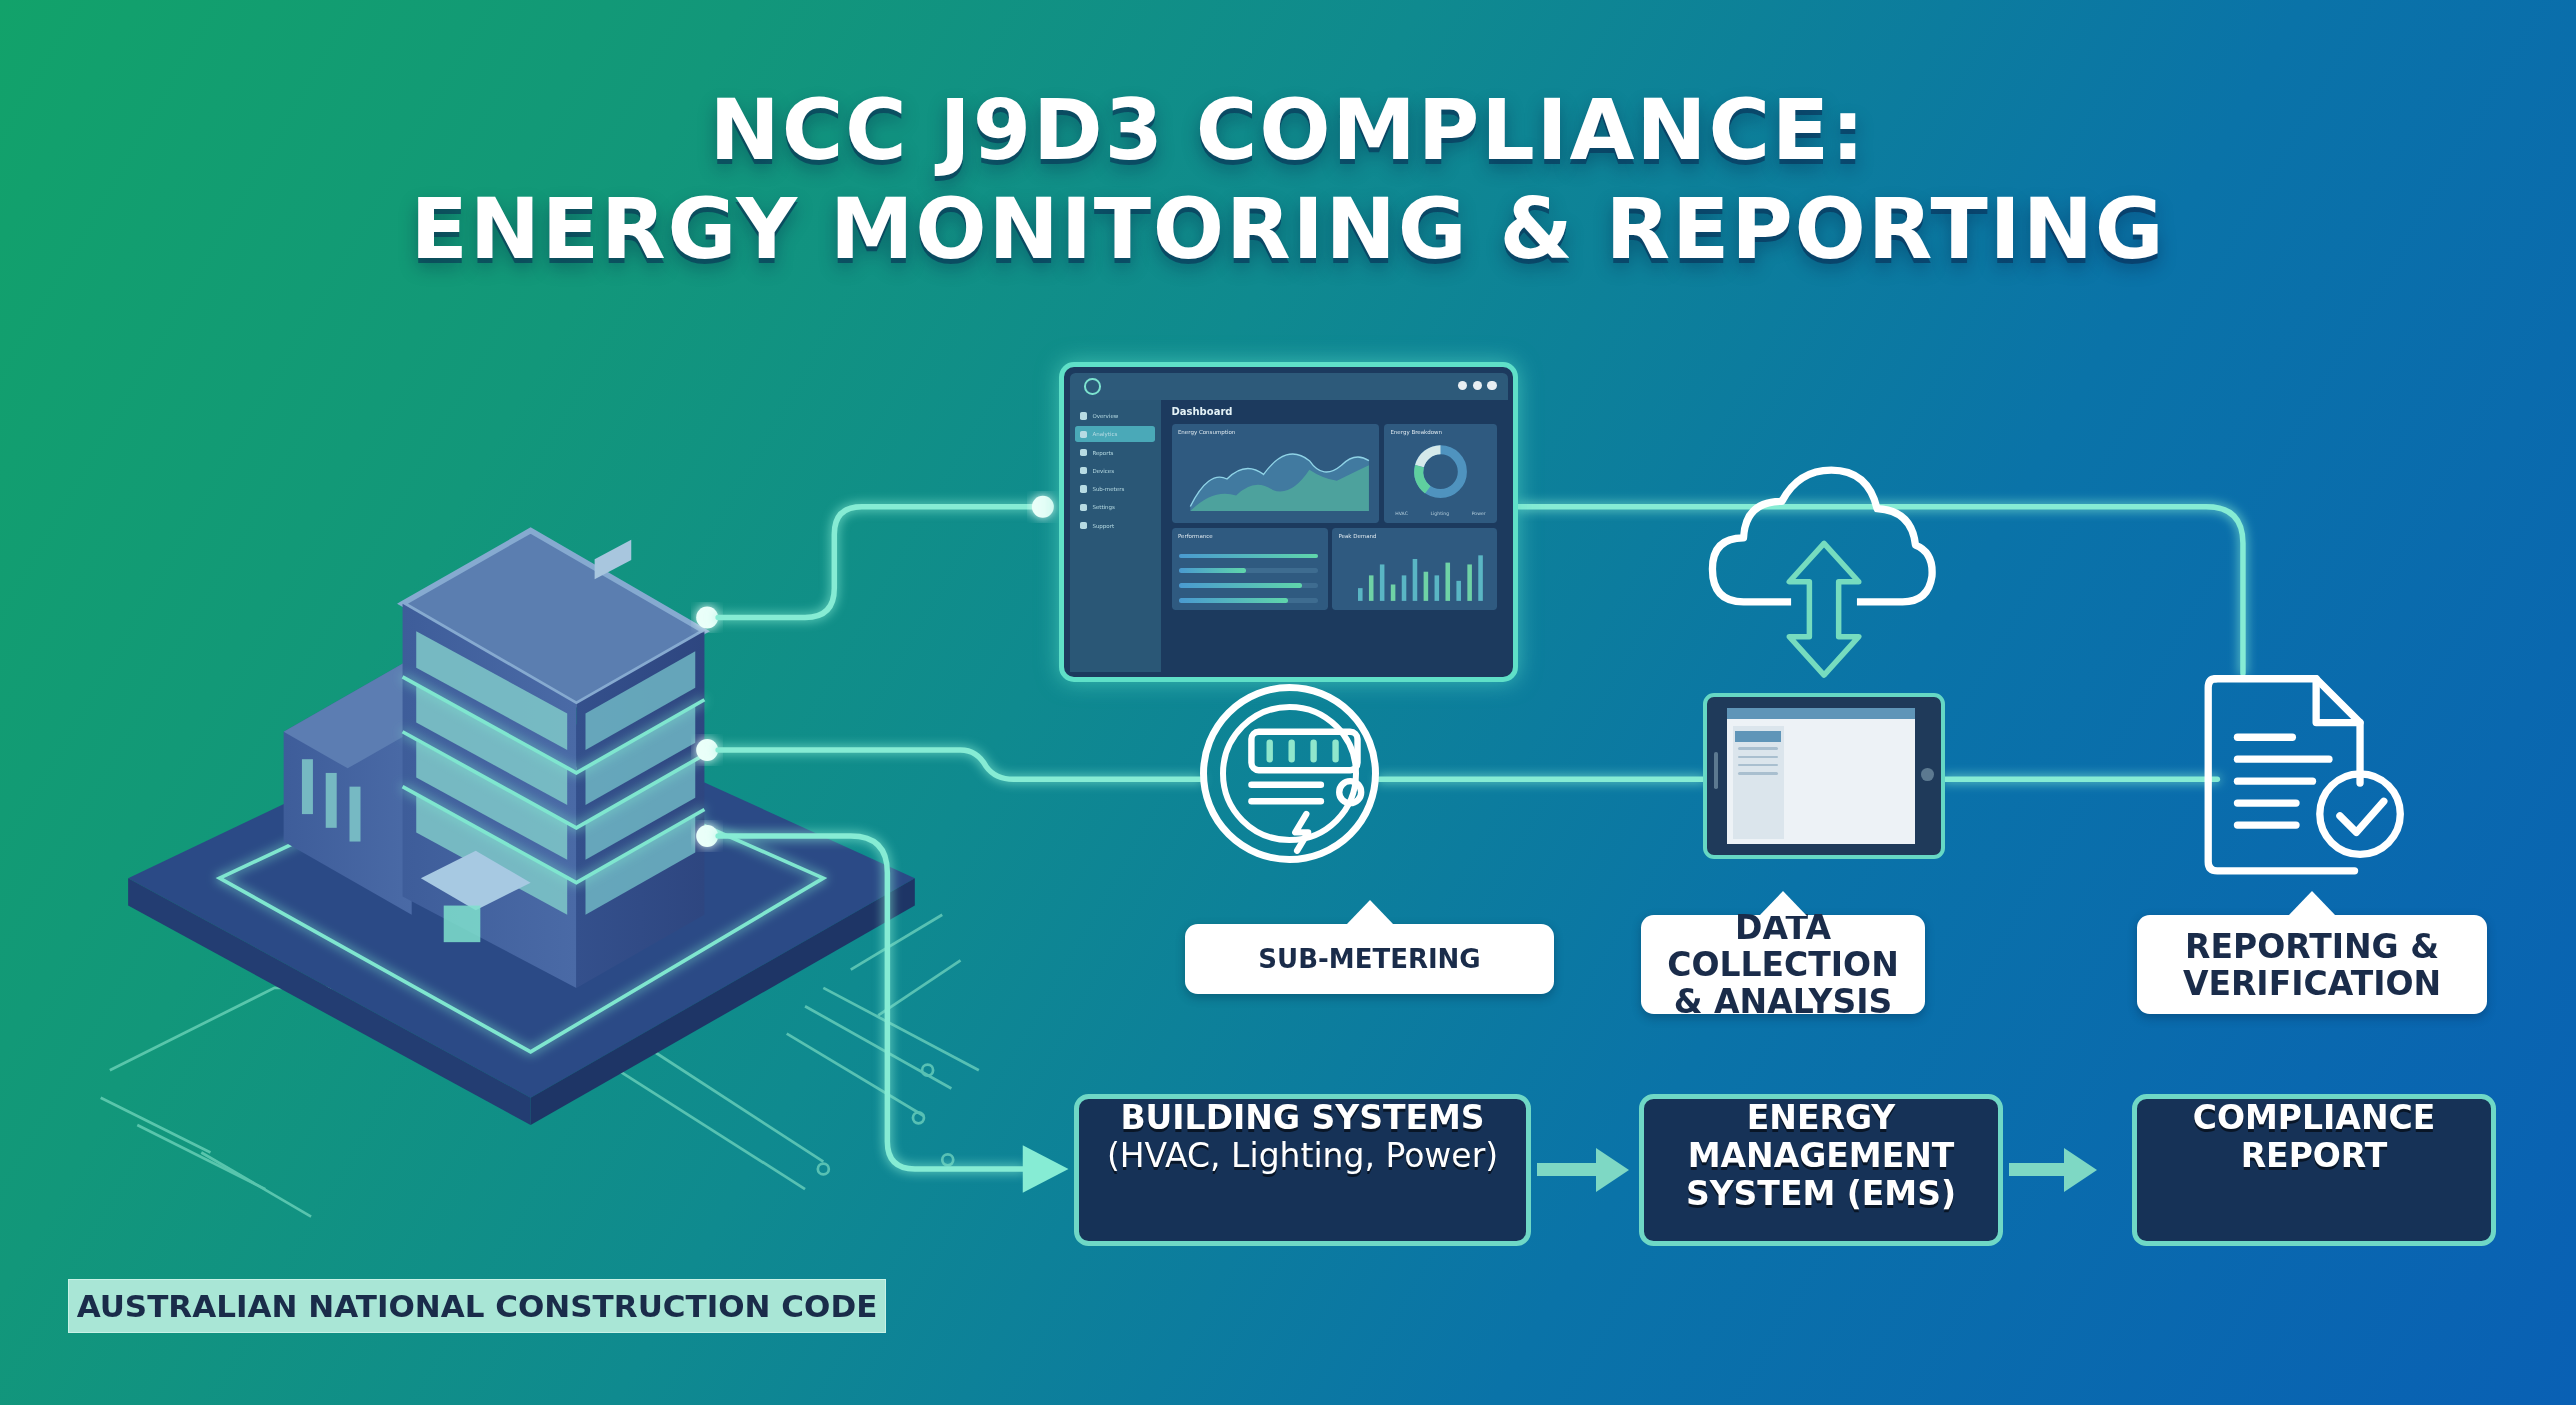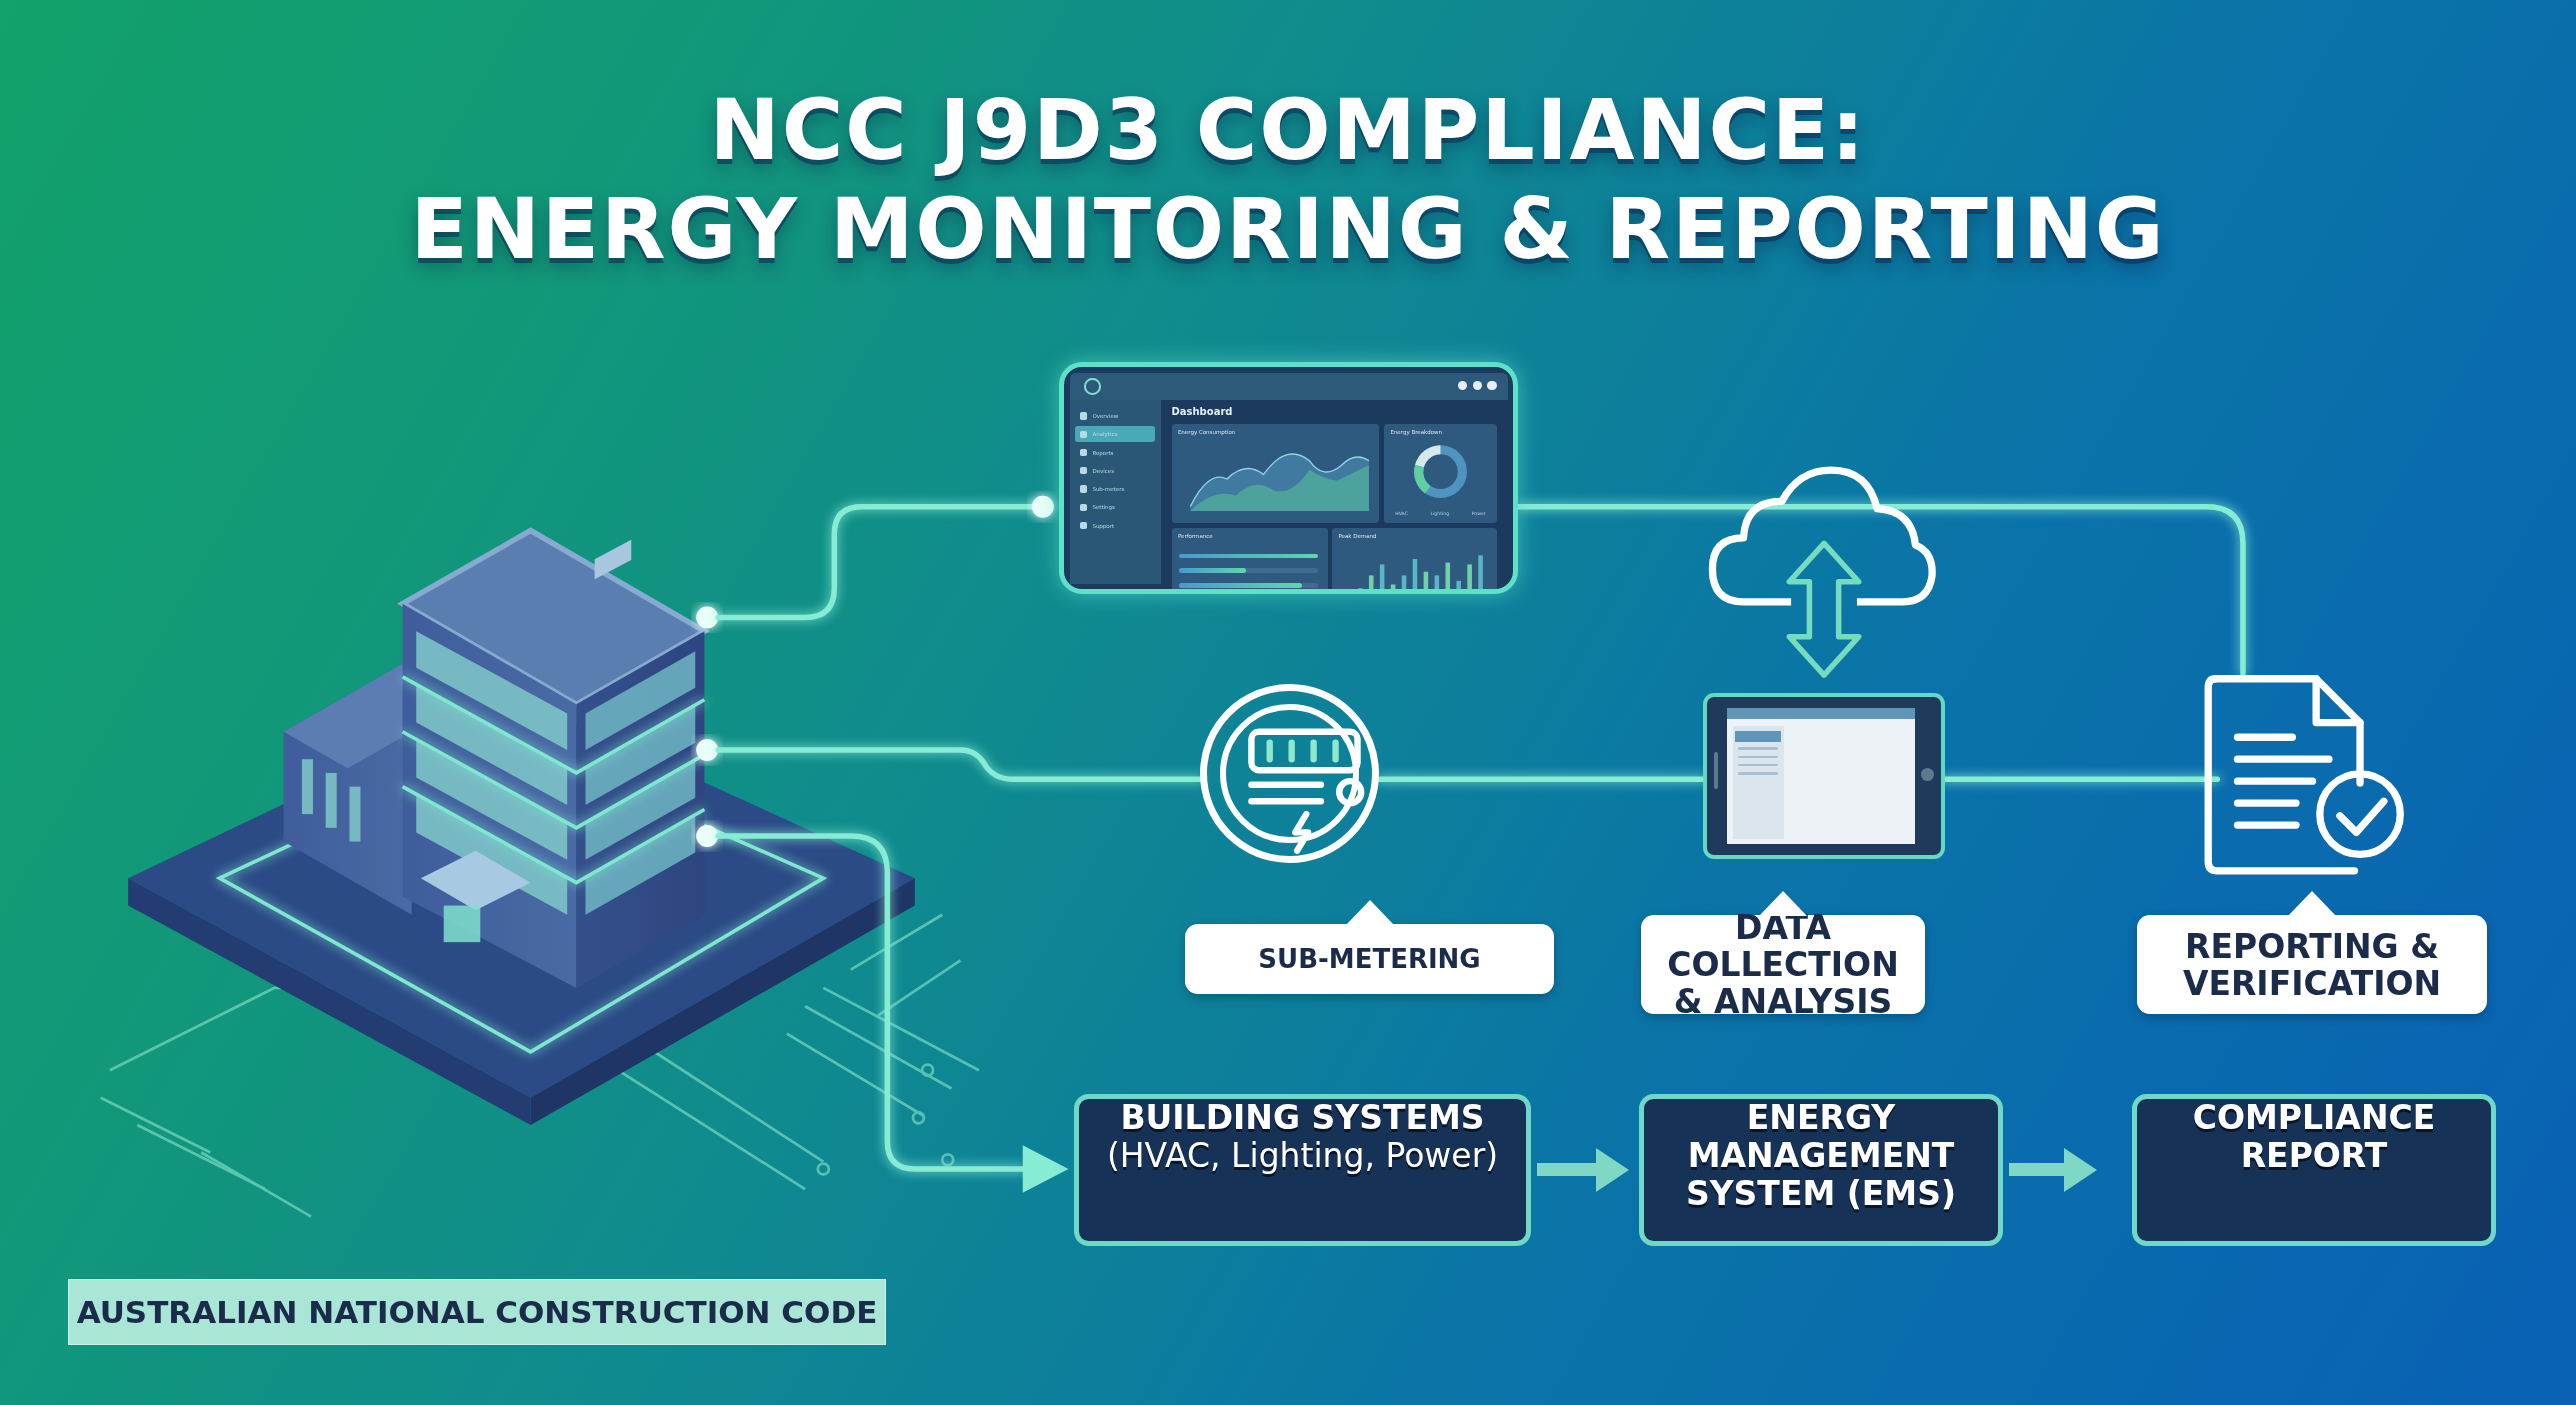"Dashboard" .monitor { border-radius: 23px -> 15px; height: 232px -> 320px }
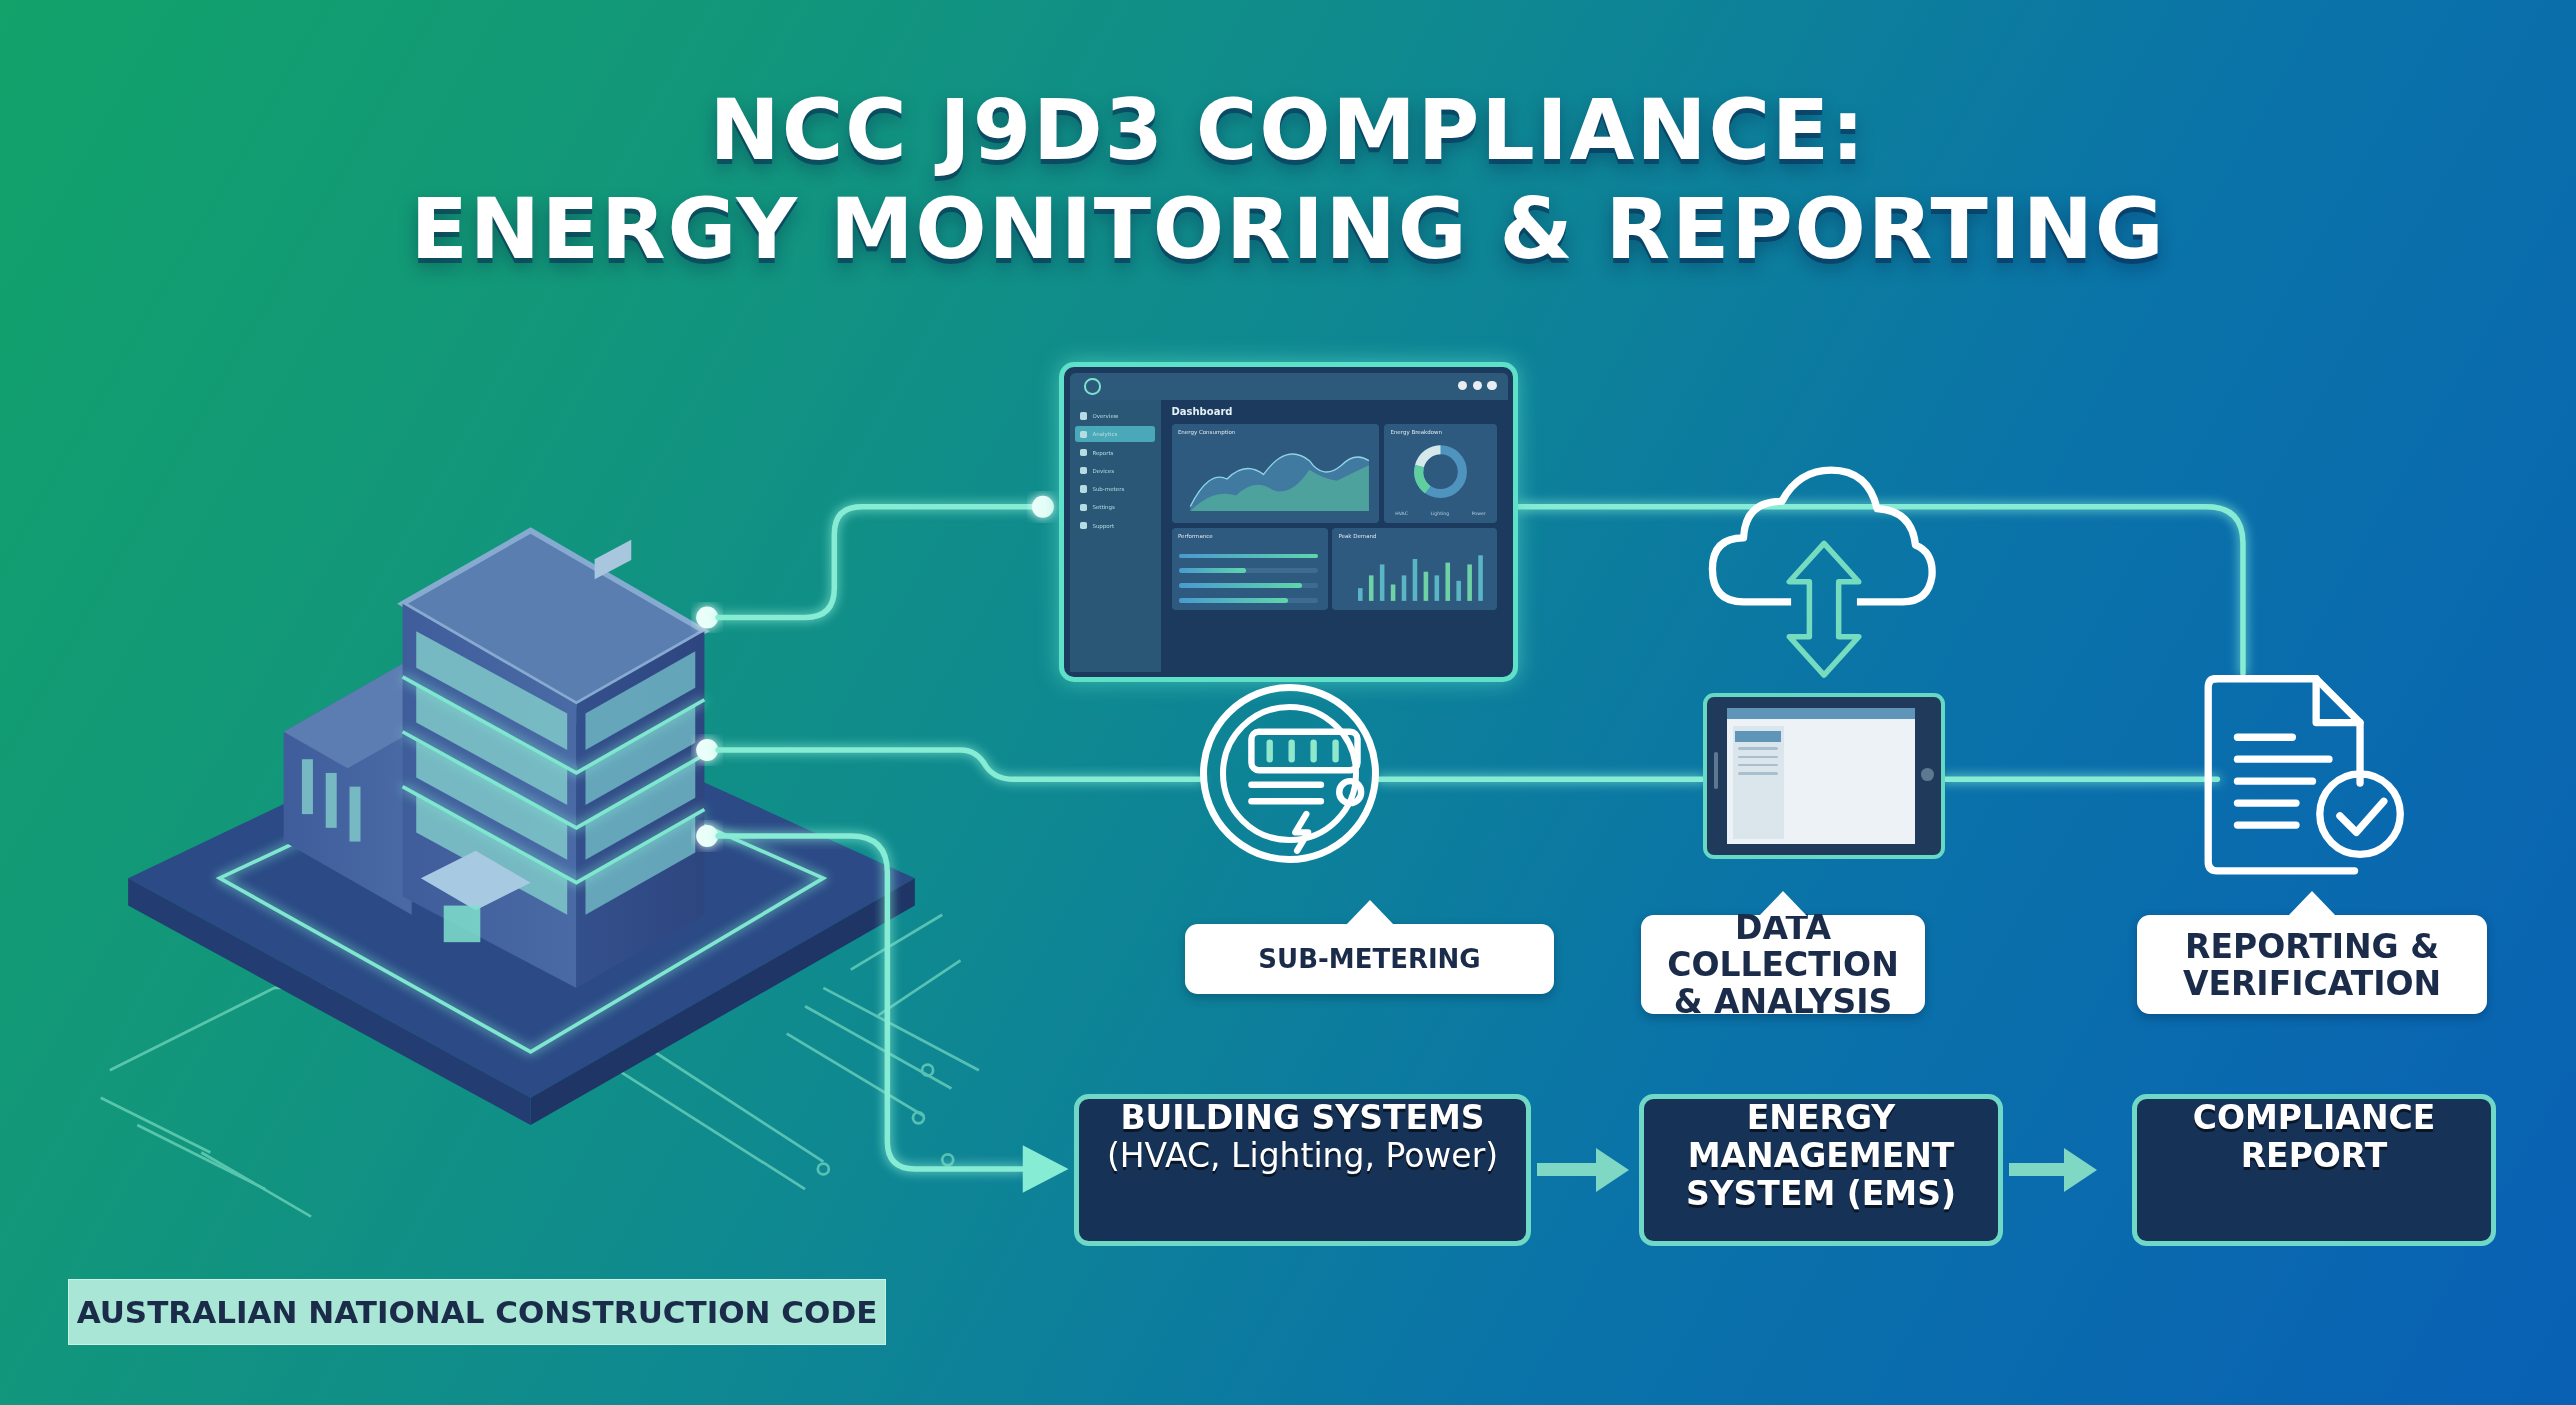"AUSTRALIAN NATIONAL CONSTRUCTION CODE" .footer-badge { height: 66px -> 54px }
